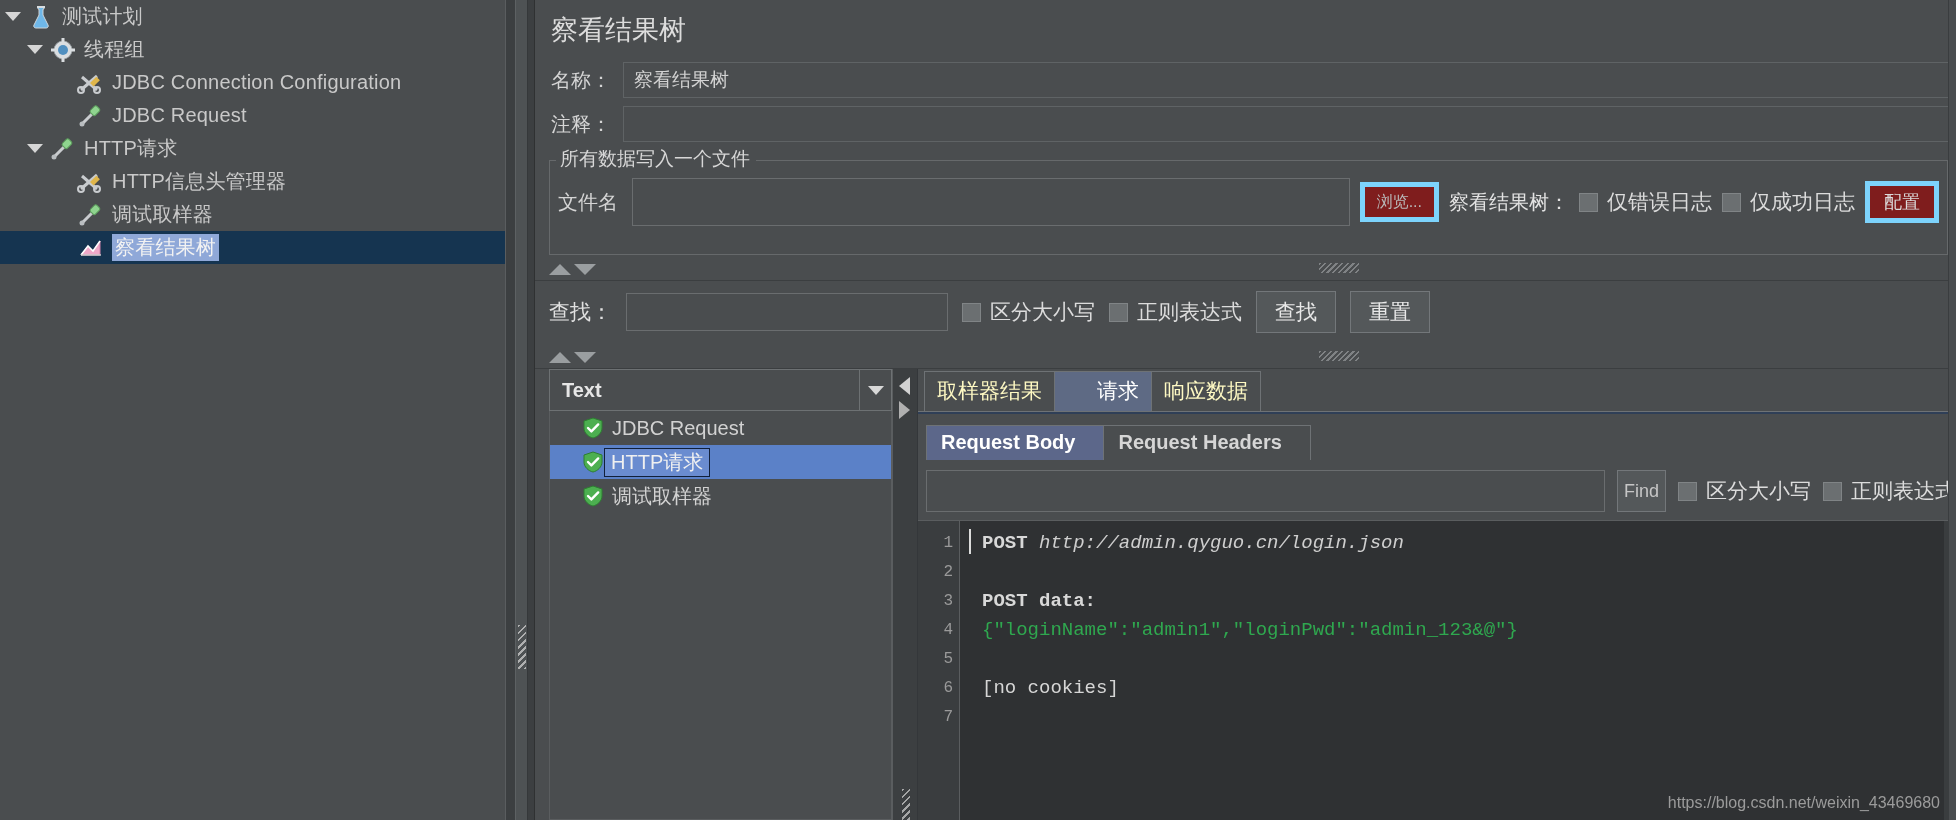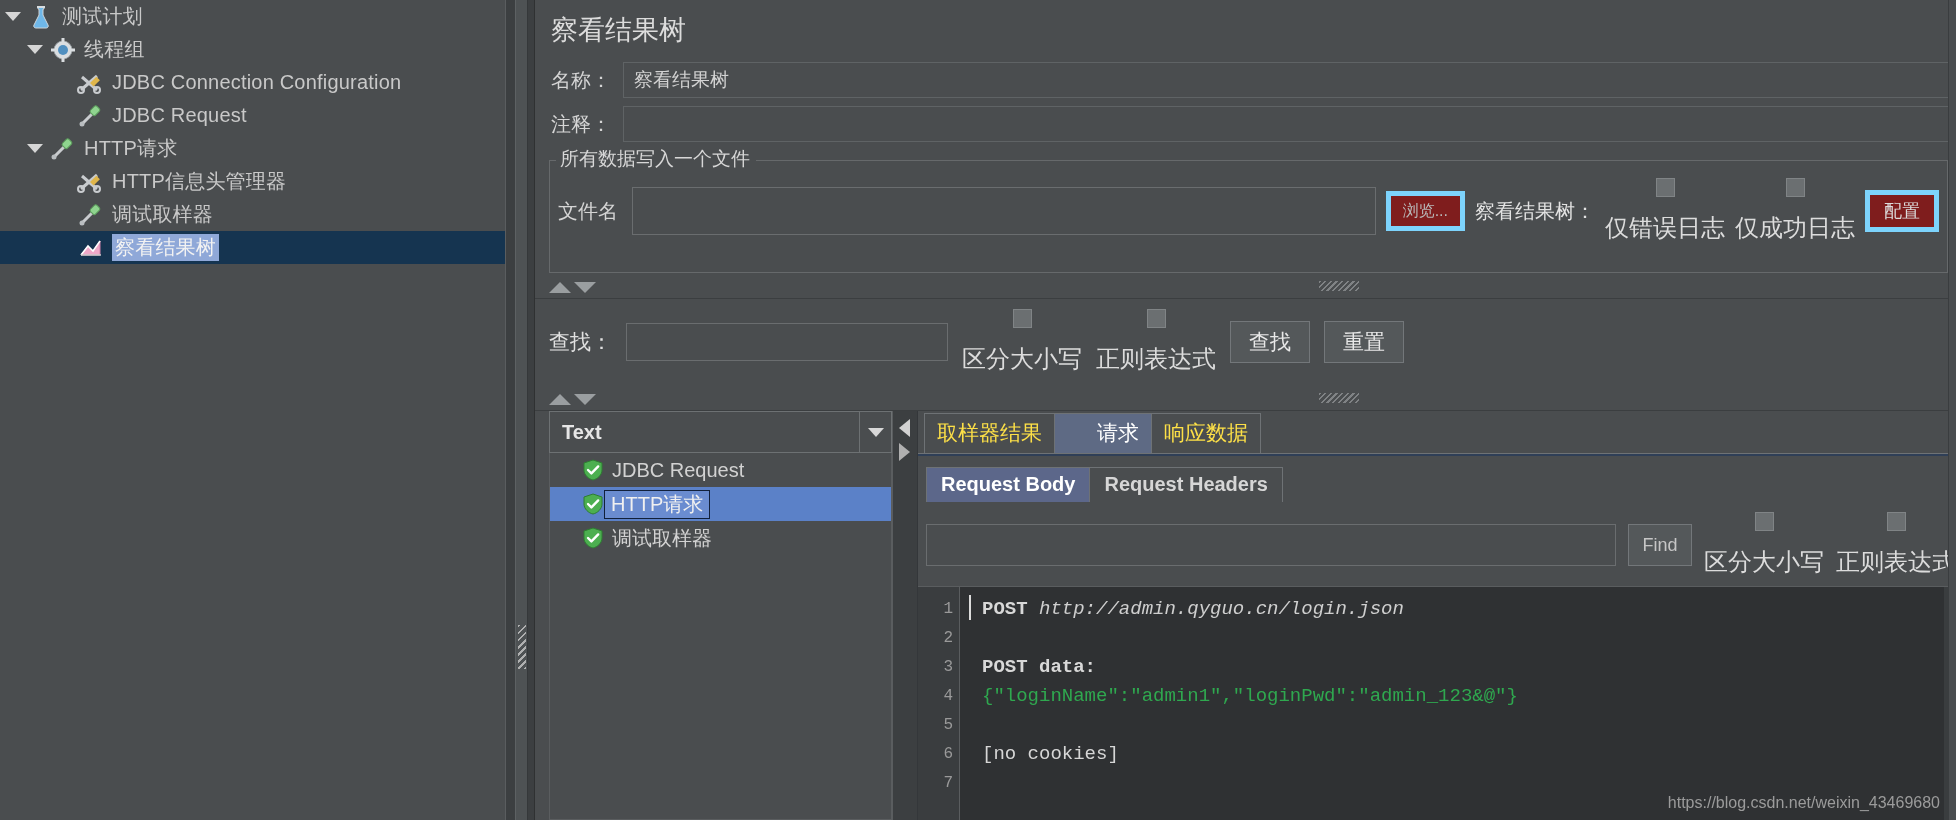"仅错误日志" .cb-wrap { flex-direction: column -> none; font-size: 24px -> 21px; gap: 15px -> 9px }
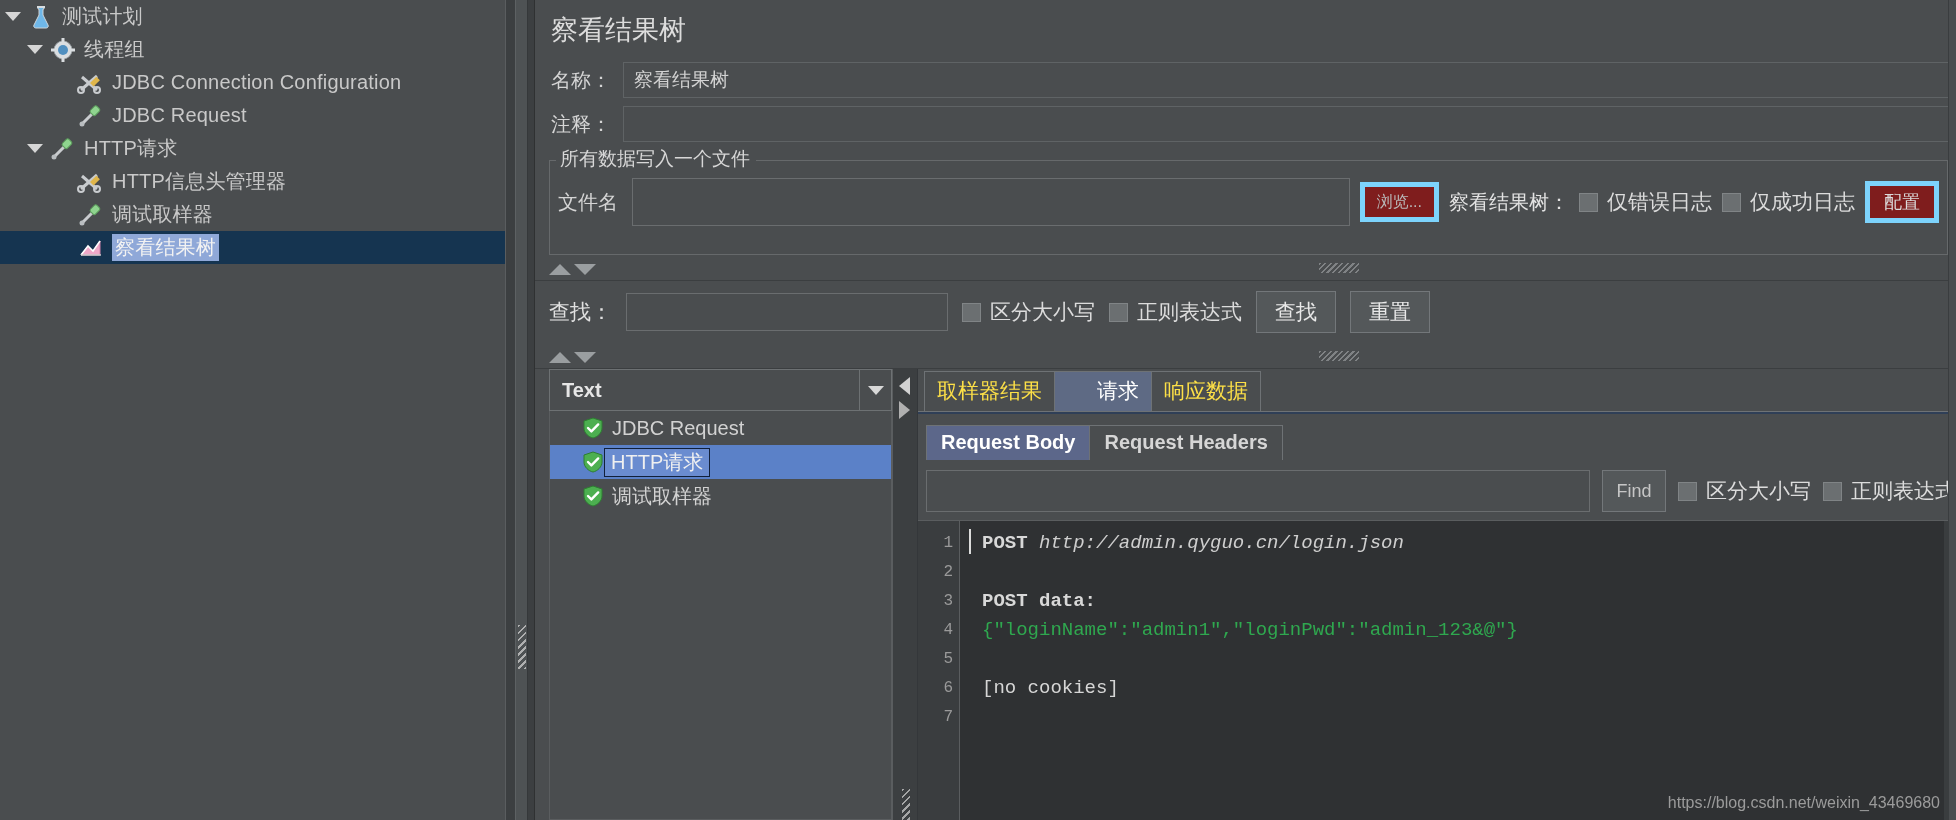"取样器结果" .tab { color: #fde047 -> #fef9c3 }
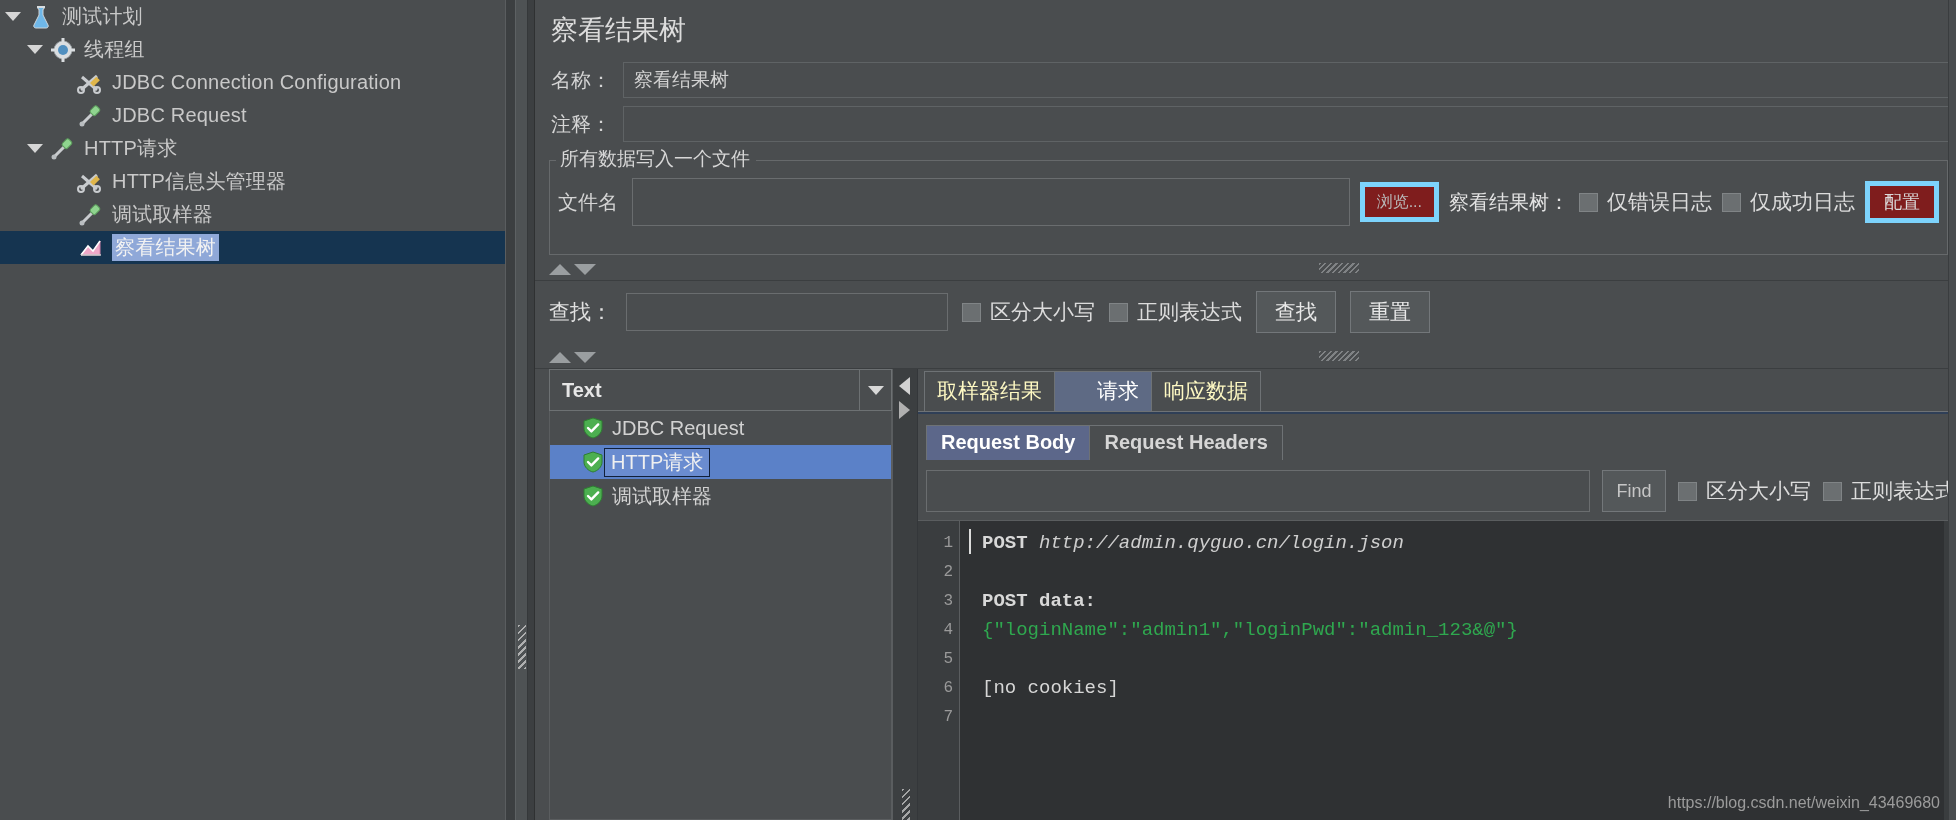"Request Body" .subtab { padding: 5px 14px 6px 14px -> 5px 28px 6px 14px }
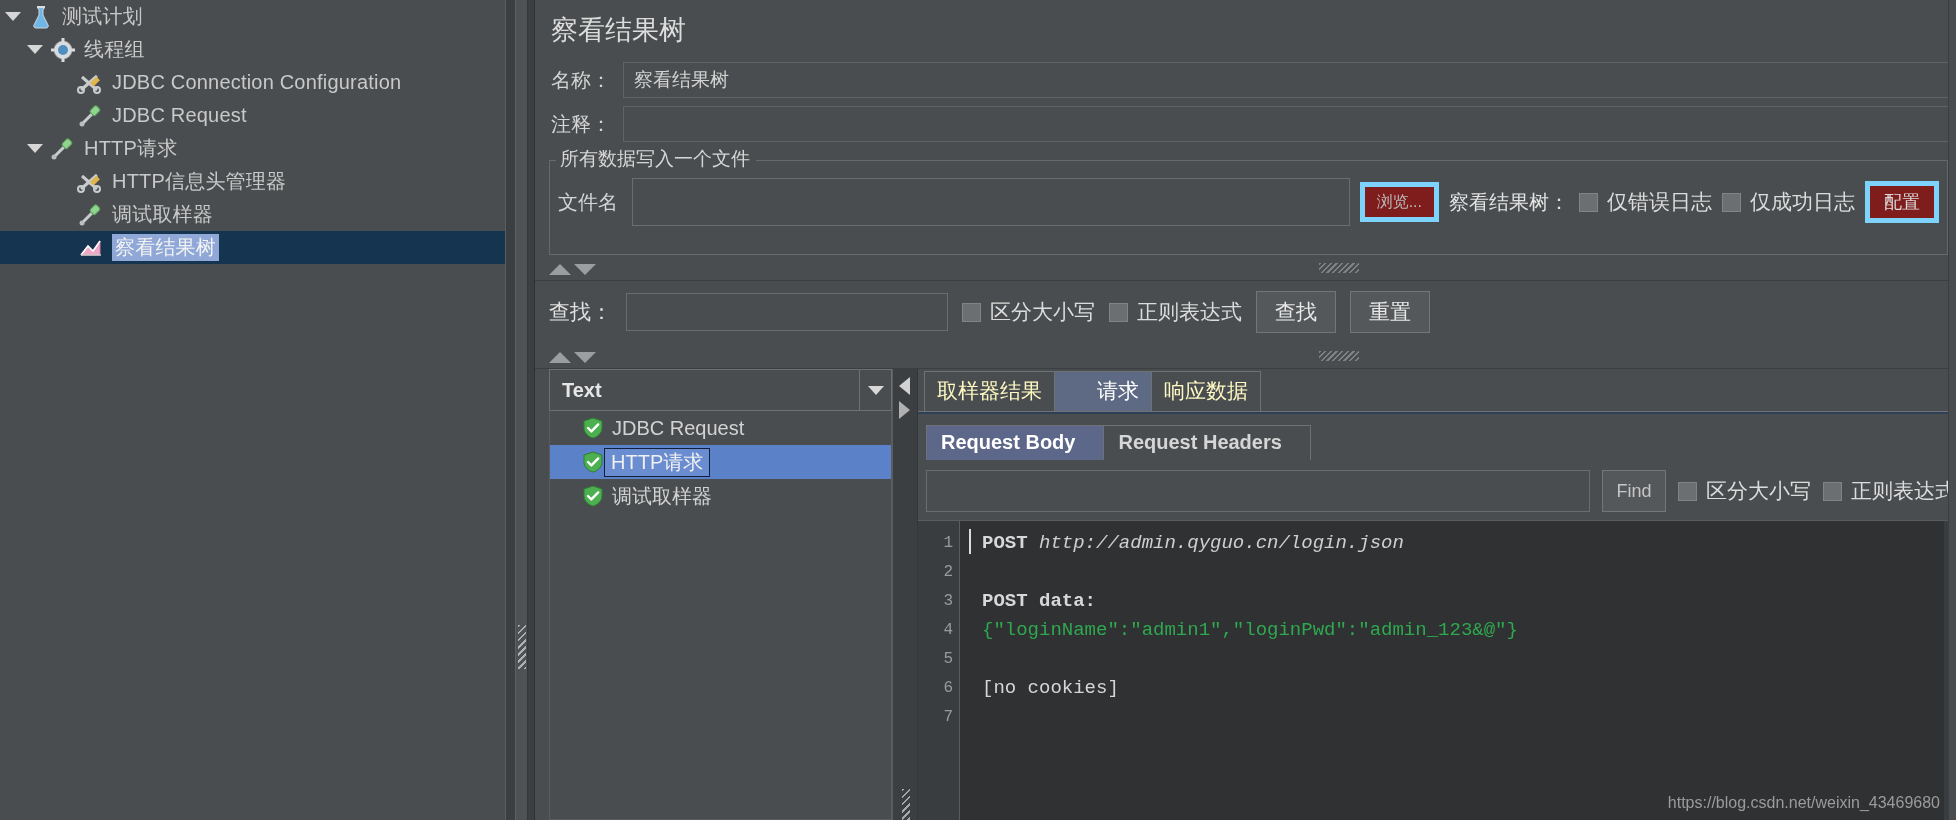"Find" .find-btn { width: 64px -> 49px }
